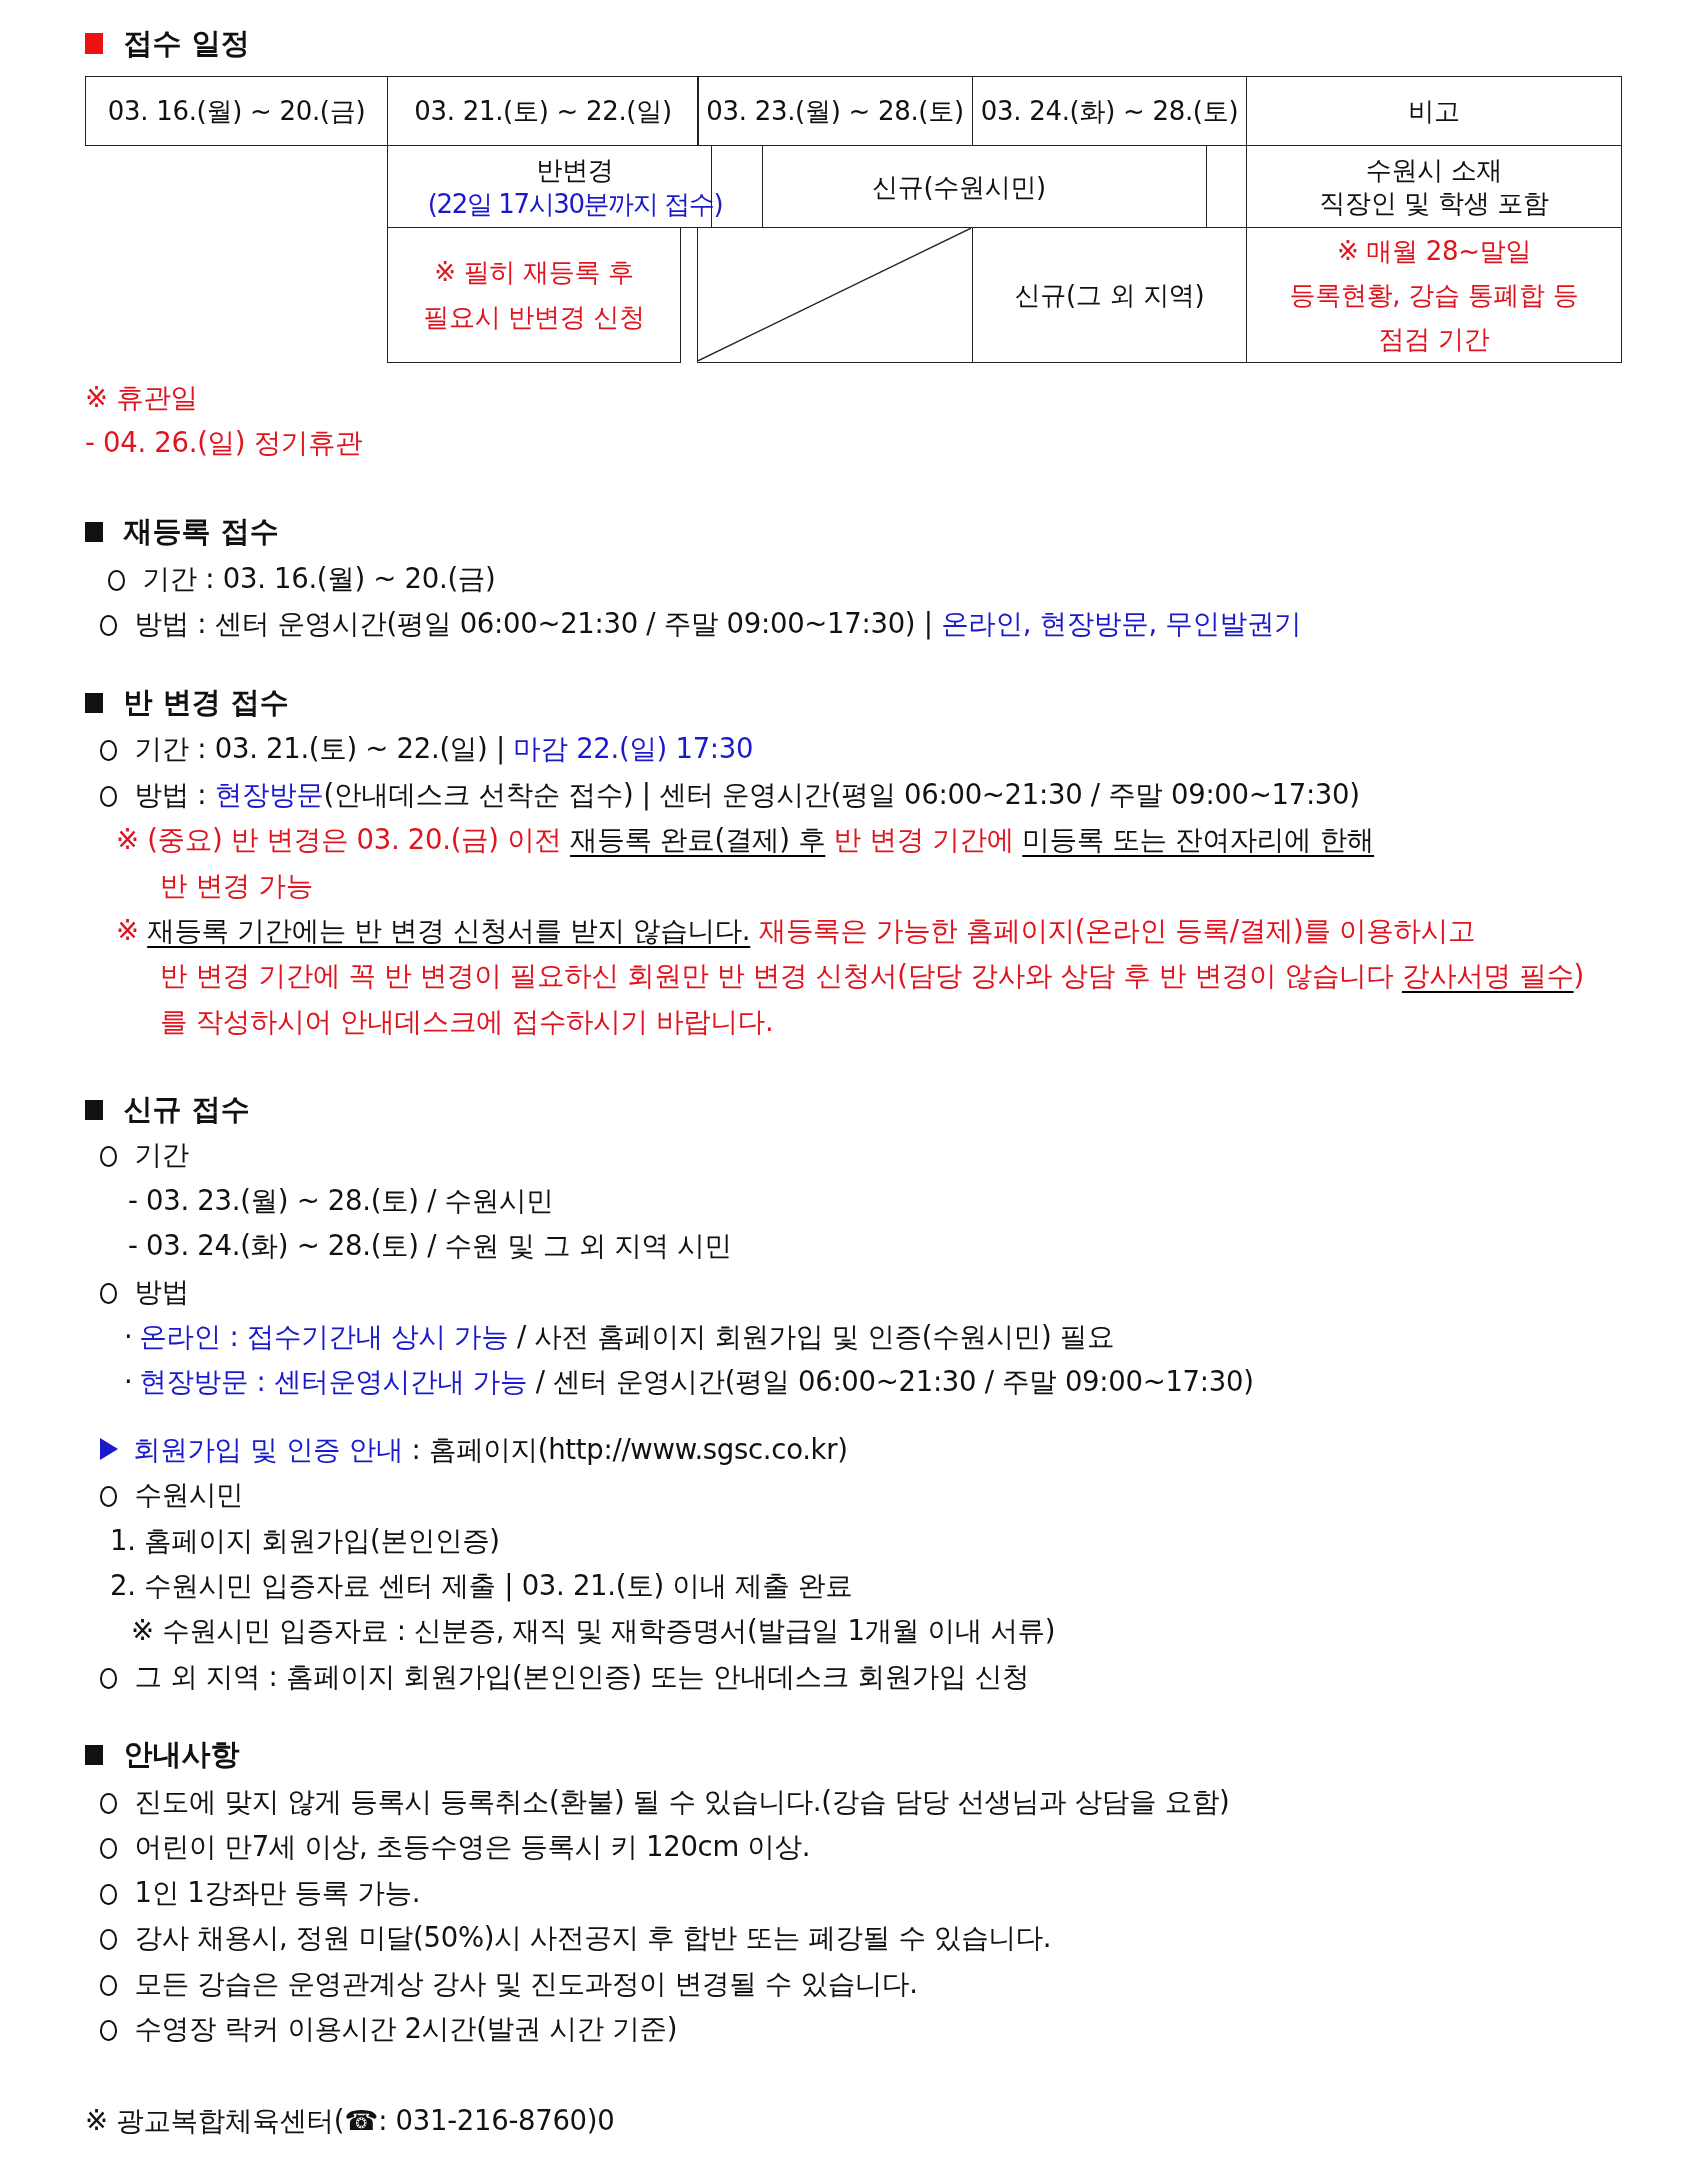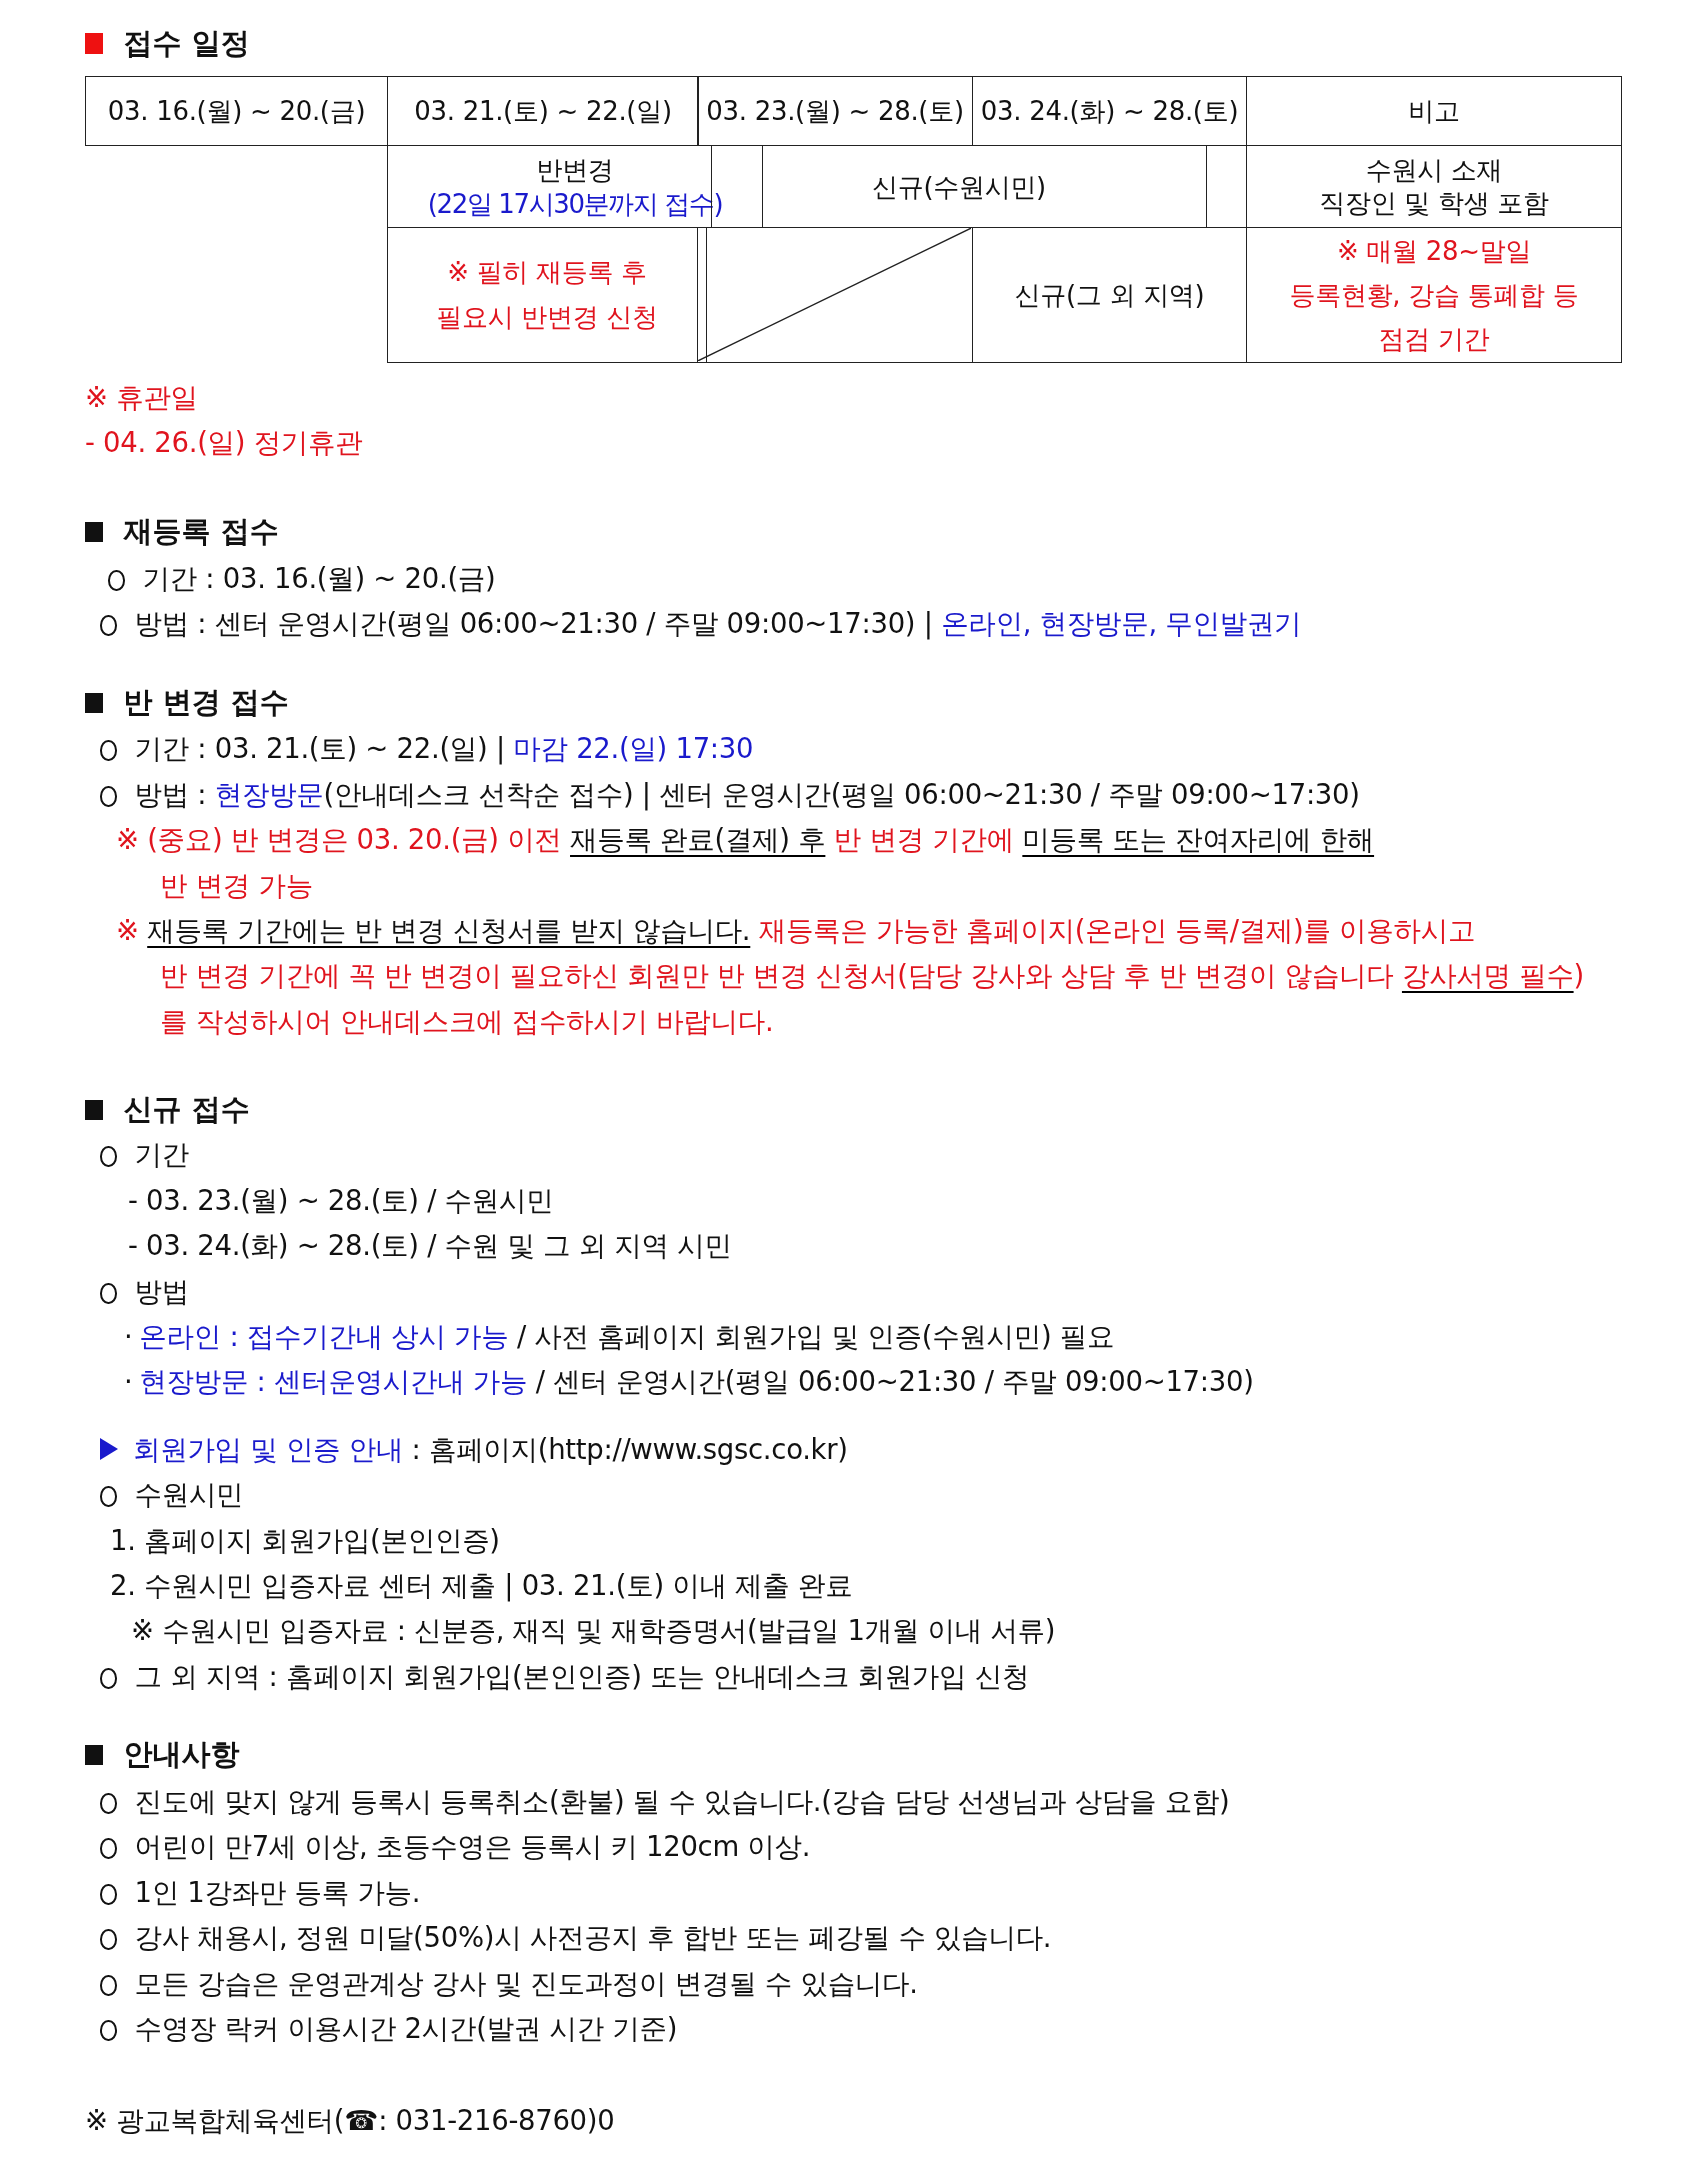"※ 필히 재등록 후" div.cell { width: 320px -> 294px }
